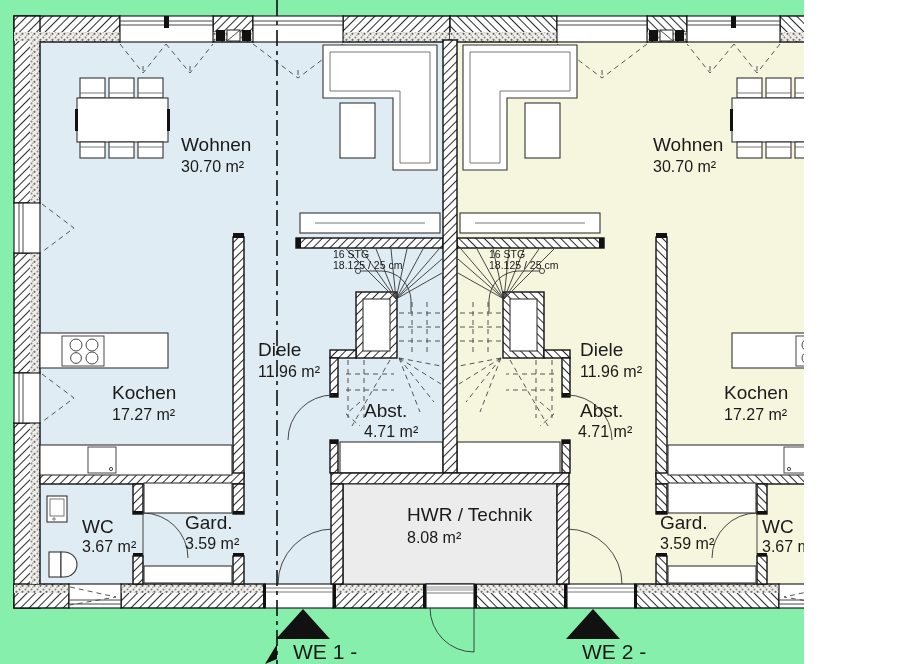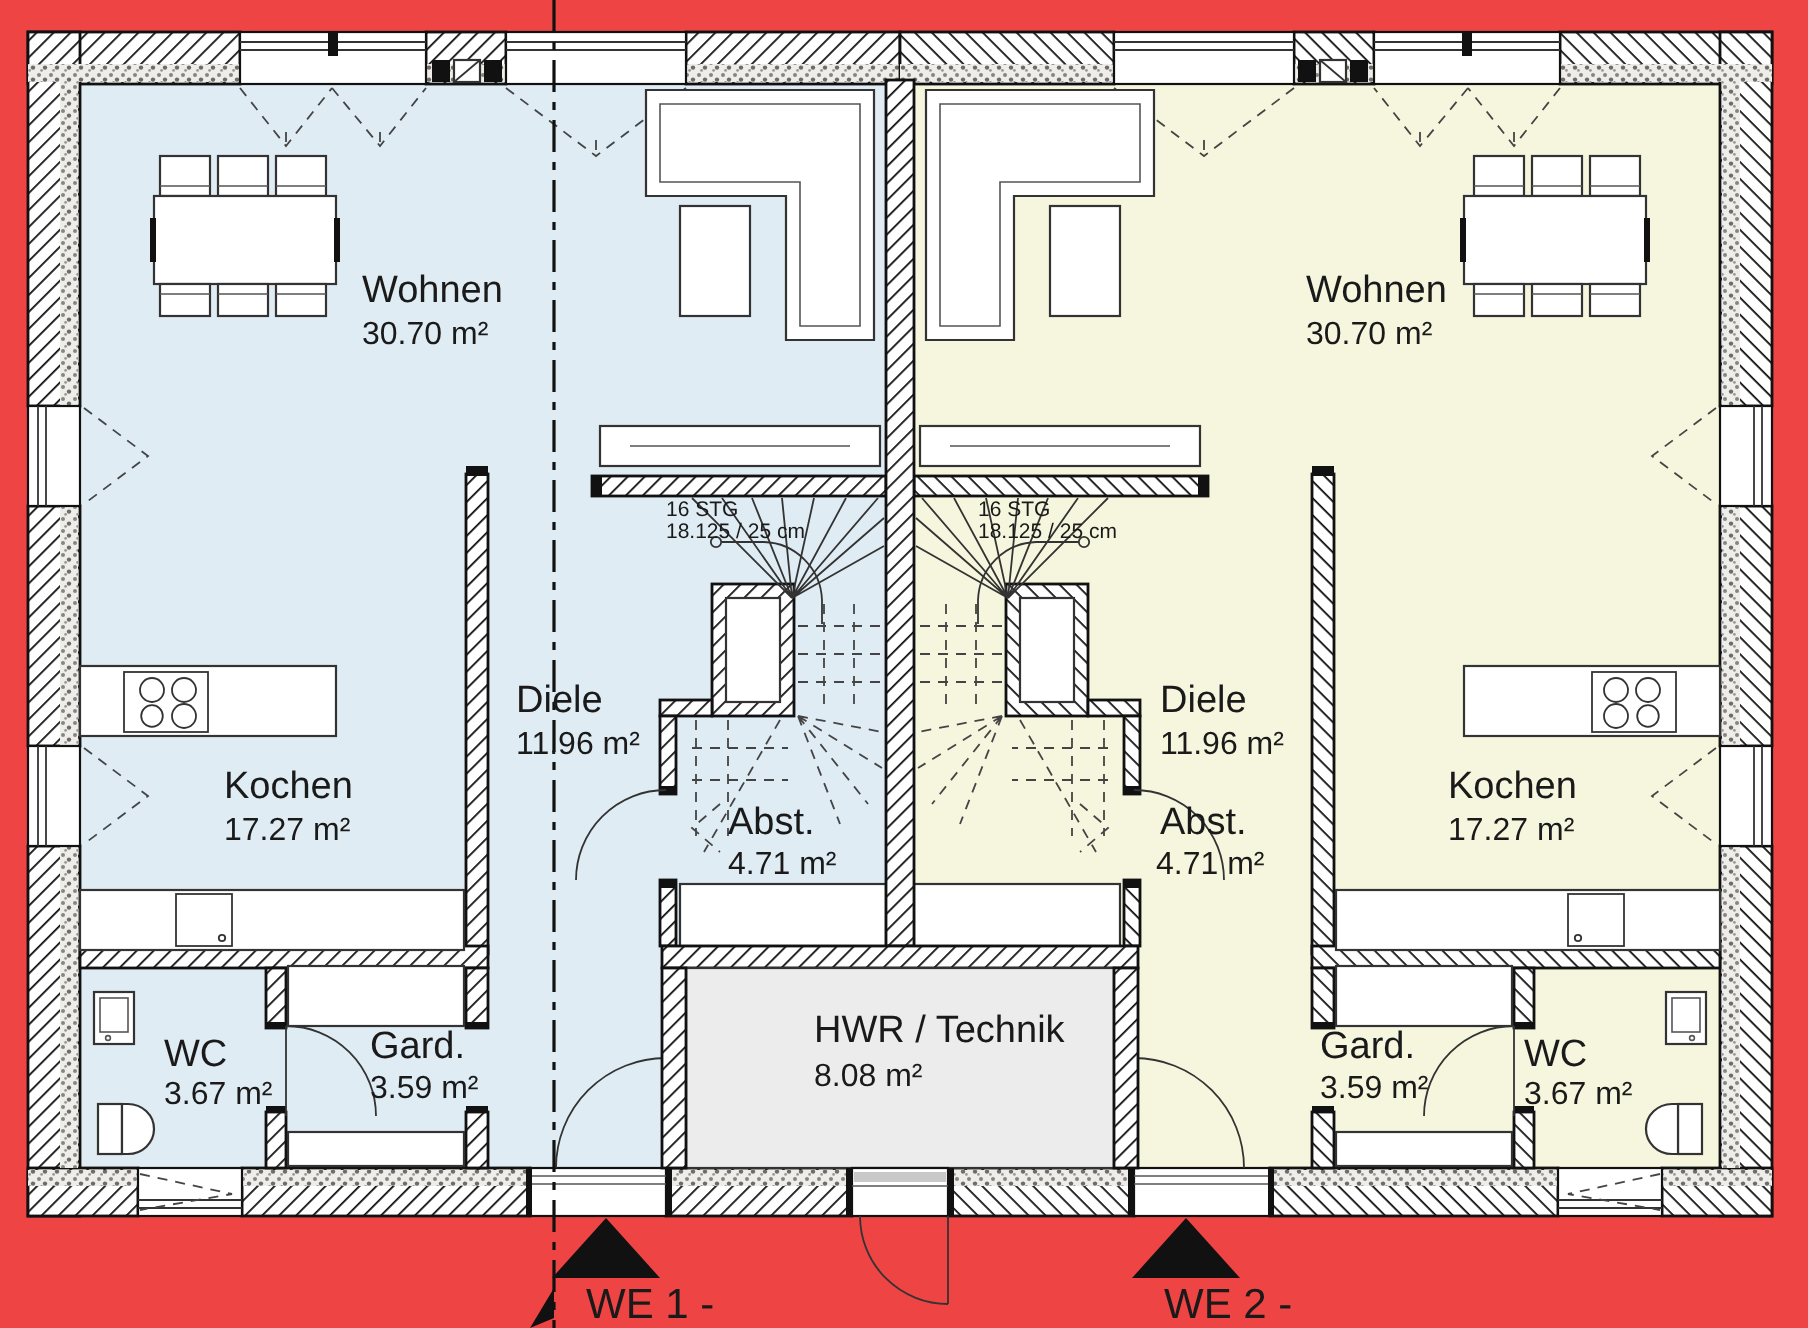"Wohnen" .stage { background: #ef4444 -> #86efac; width: 904px -> 804px }
